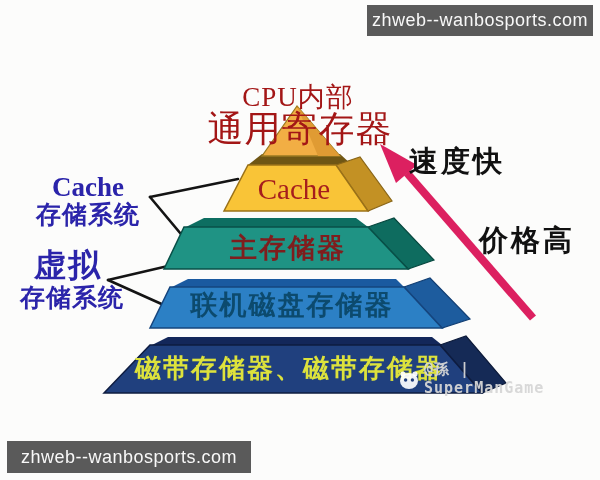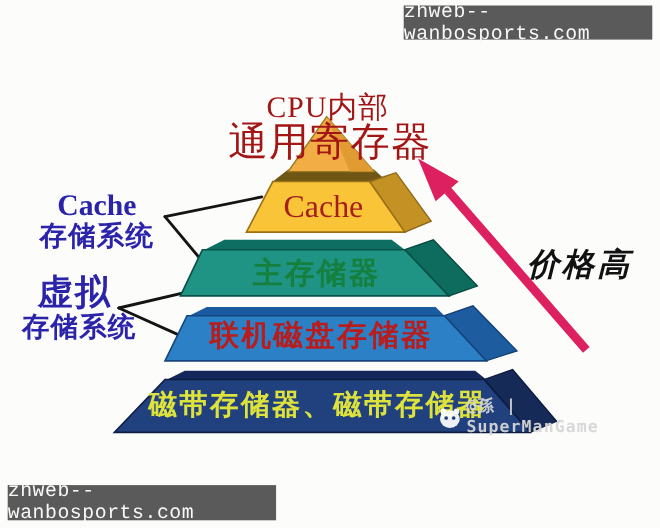"zhweb--wanbosports.com" .wm { font-family: Liberation Mono, monospace -> Liberation Sans, sans-serif }
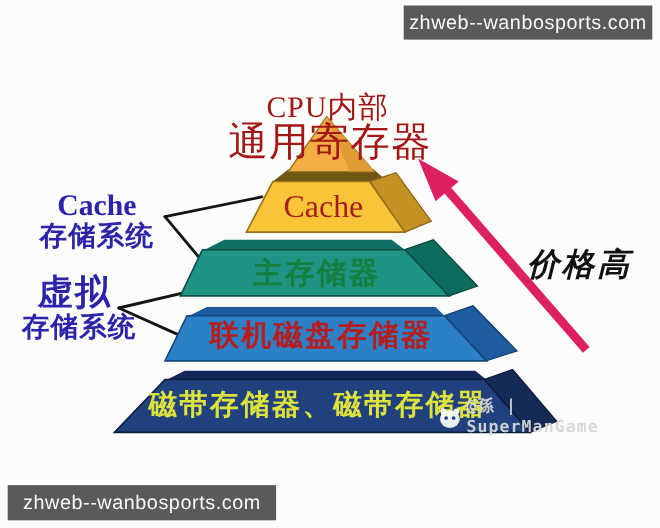"速度快" div.abs { html: none -> <div>速度快</div> }
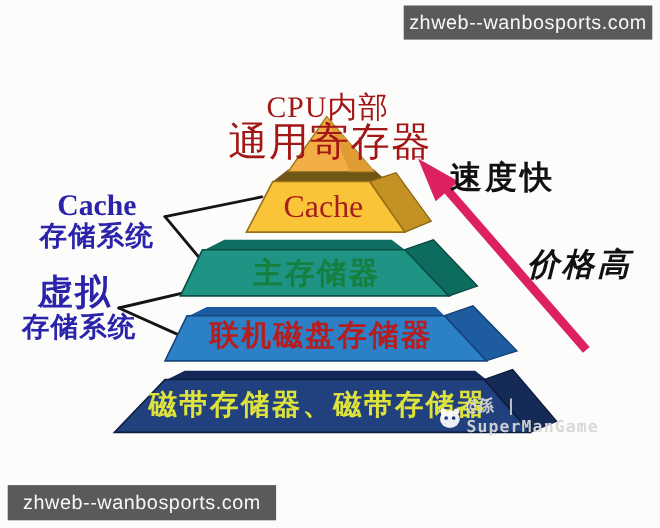"主存储器" div.abs { color: #15803d -> #7f1d1d }
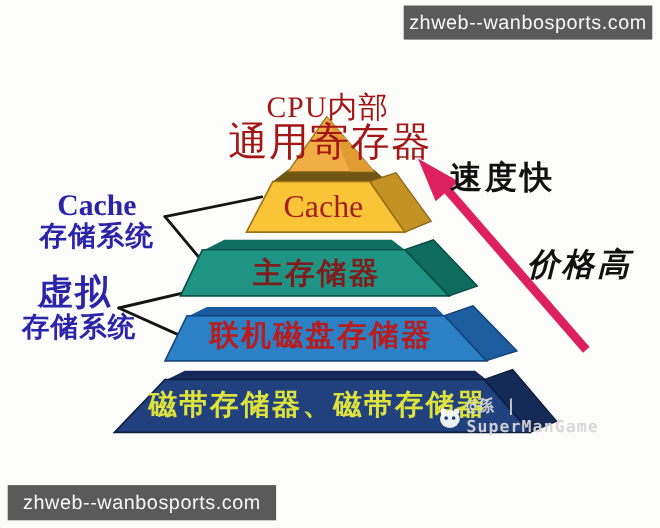"价格高" div.abs { font-style: italic -> none }
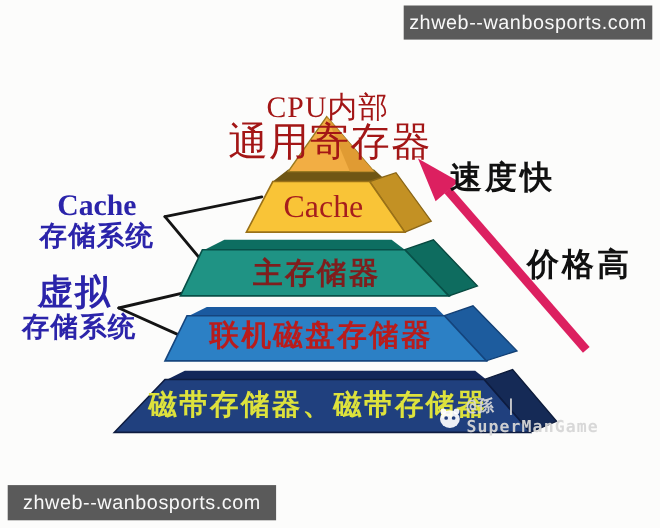"联机磁盘存储器" div.abs { color: #b91c1c -> #0c4a6e }
